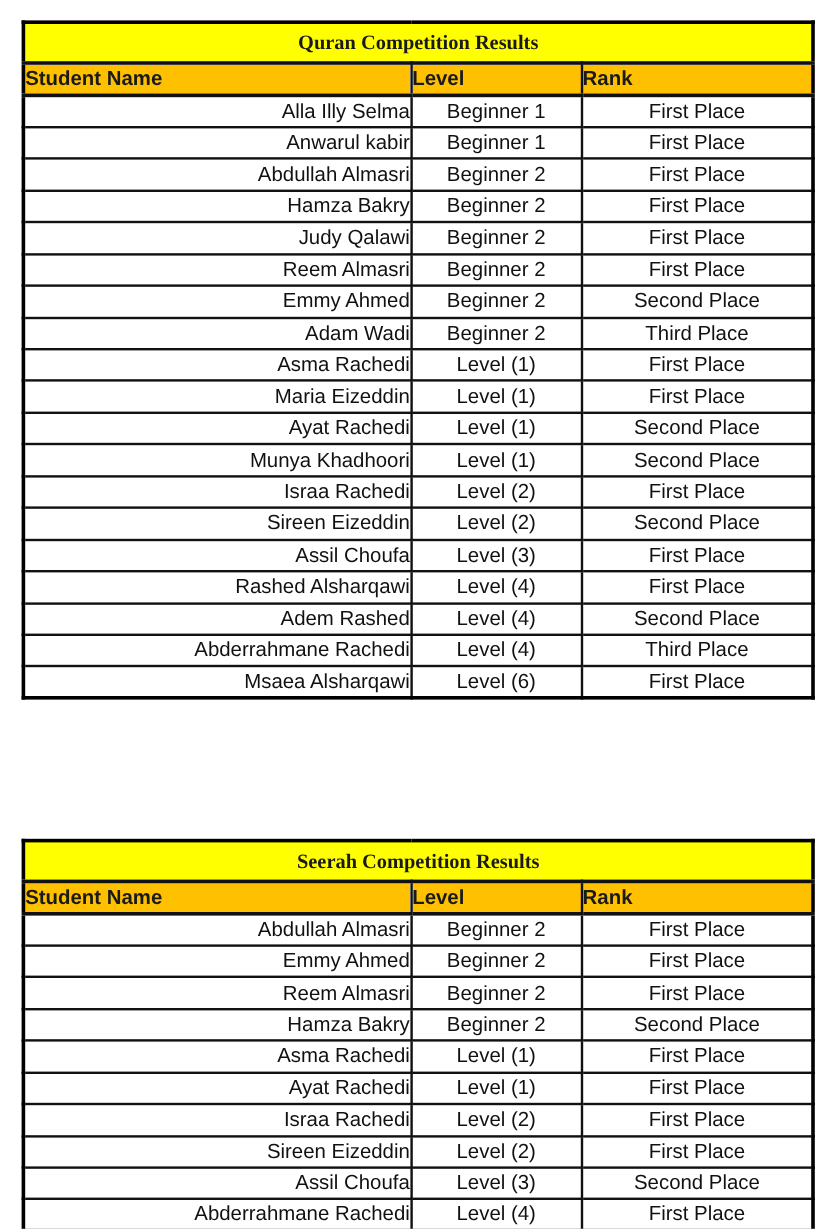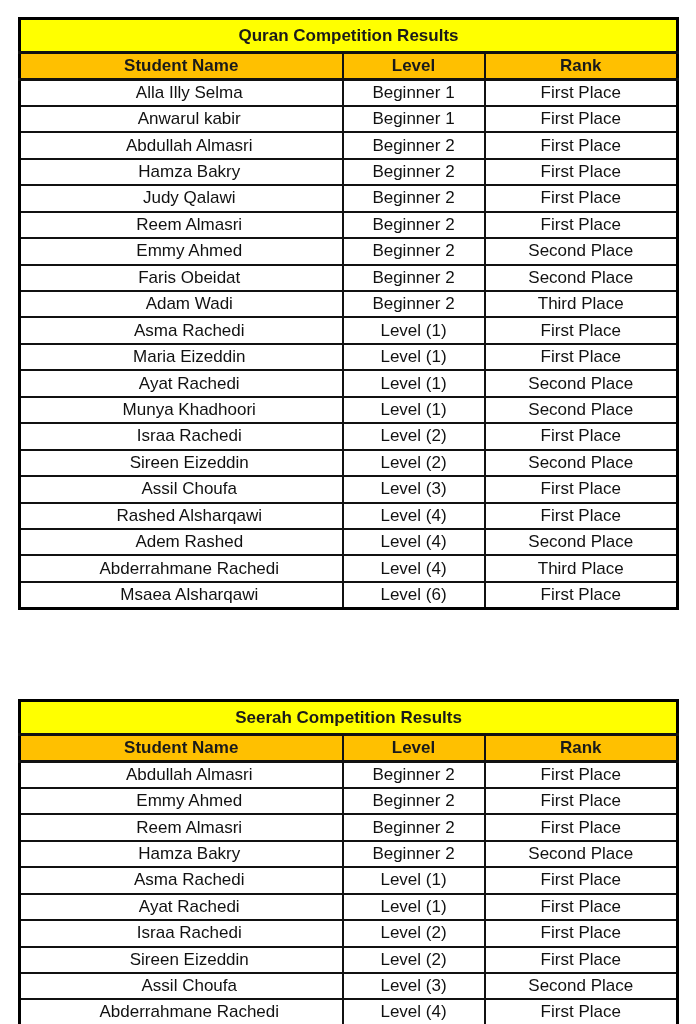"Quran Competition Results" .title-row th { font-family: none -> Liberation Serif, serif }
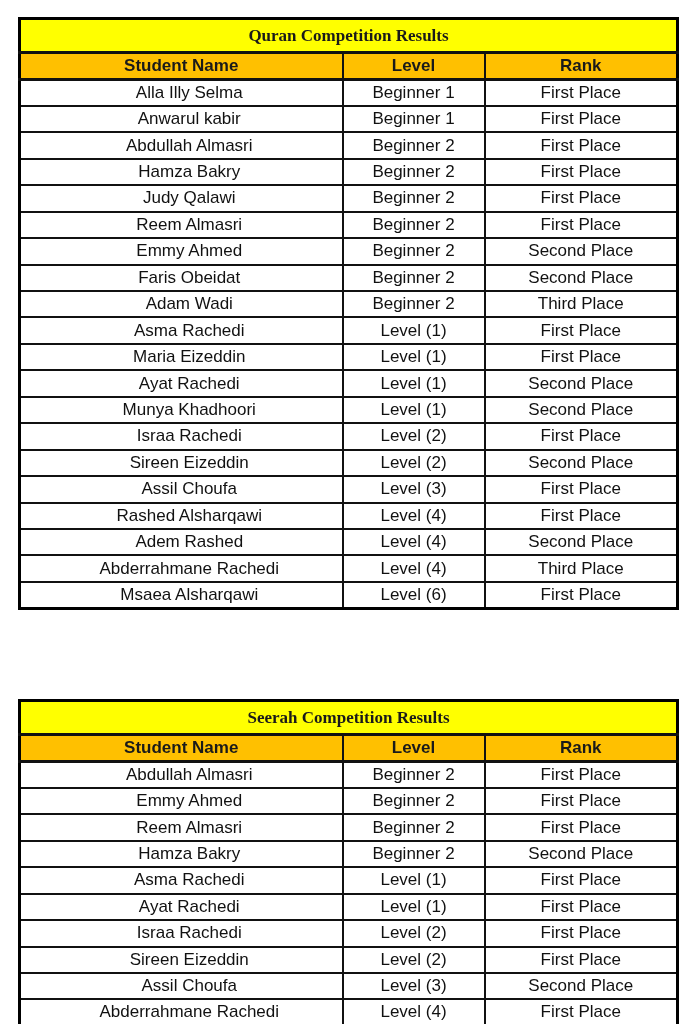"Student Name" .header-row th { text-align: center -> left }
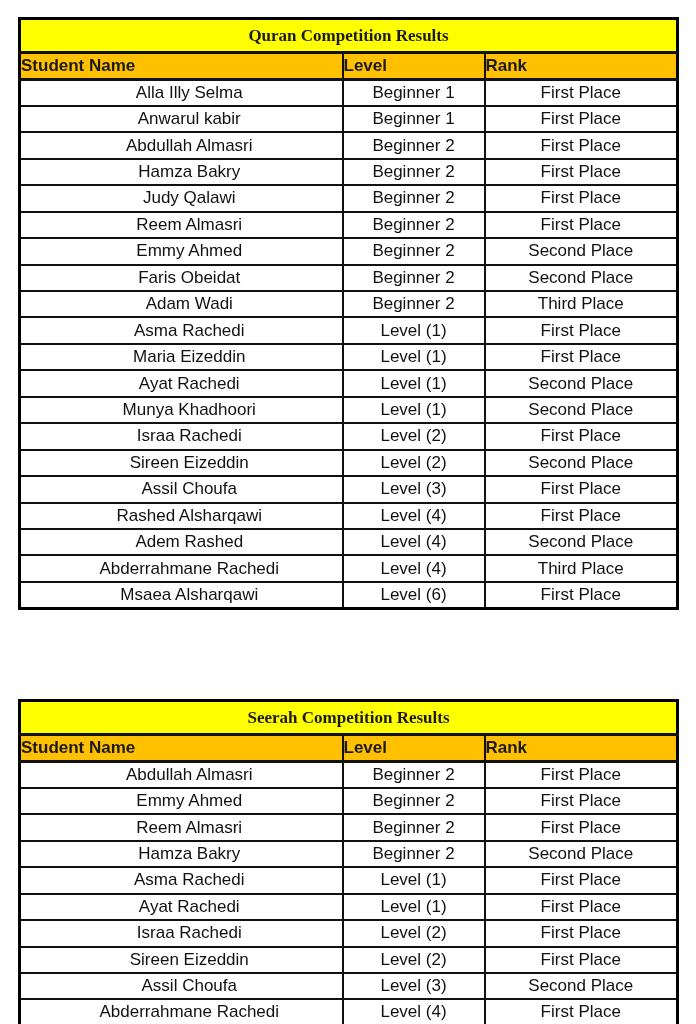"Alla Illy Selma" .cell-name { text-align: center -> right }
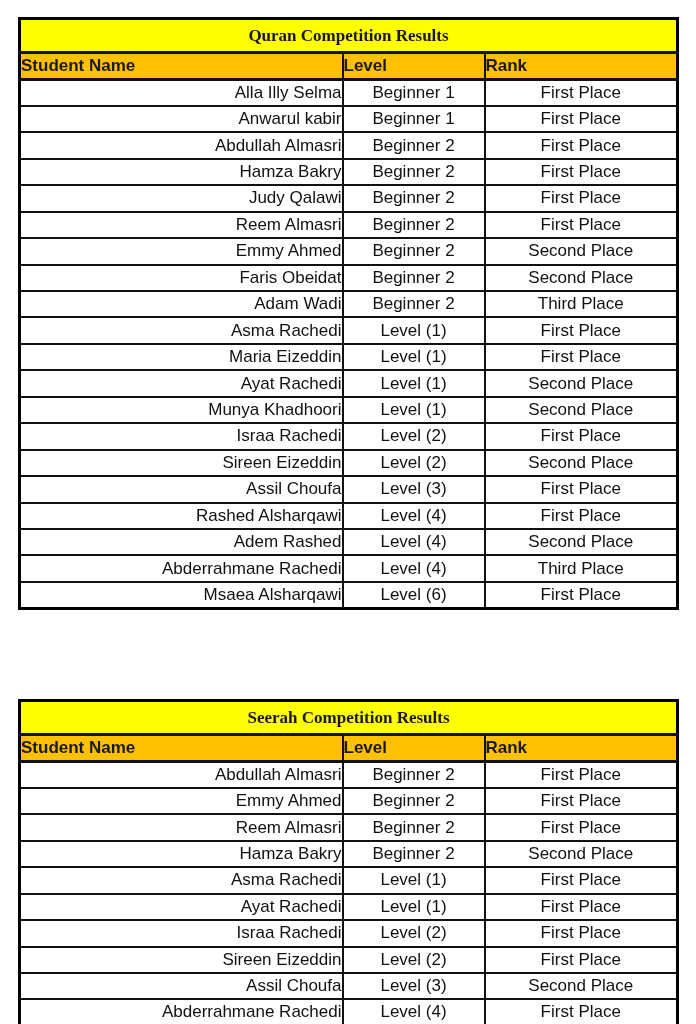"Faris Obeidat" tr.data-row { html: <tr> <td>Faris Obeidat</td> <td>Beginner 2</td> <td>Second Place</td> </tr> -> none }
